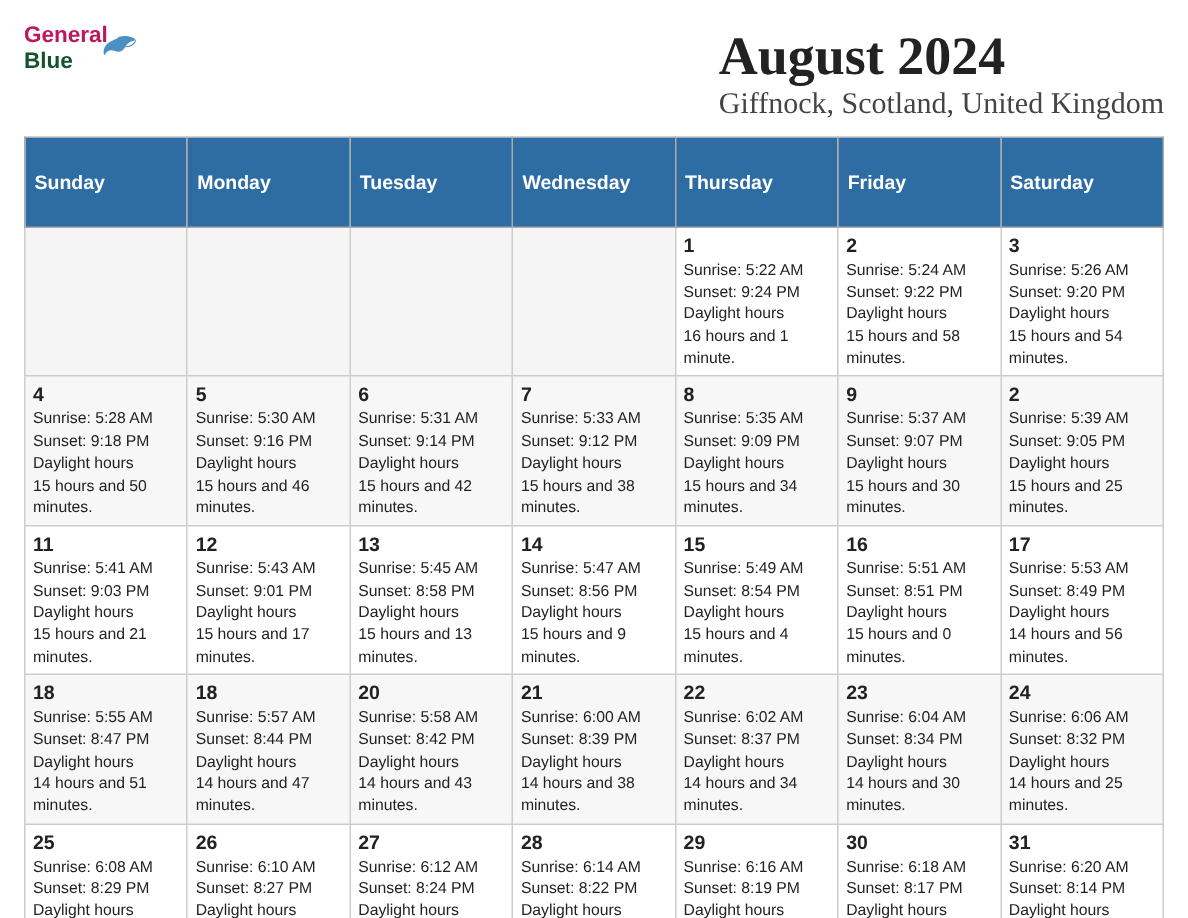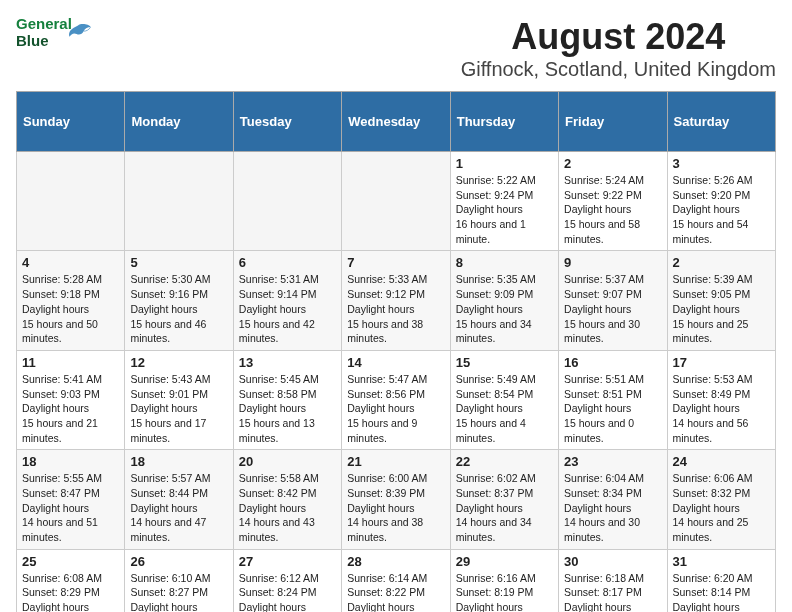"General" div { color: #15803d -> #be185d }
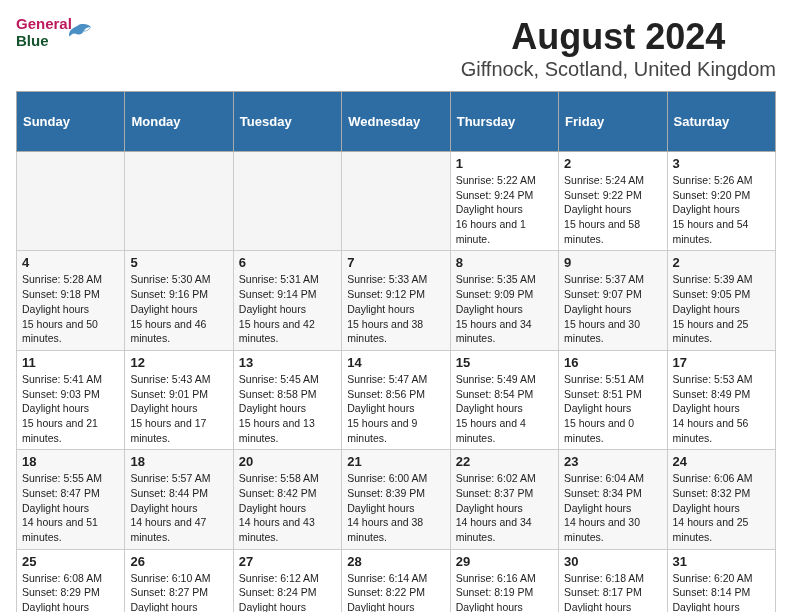"August 2024" .title-block { font-family: none -> Liberation Serif, serif; text-align: center -> left }
